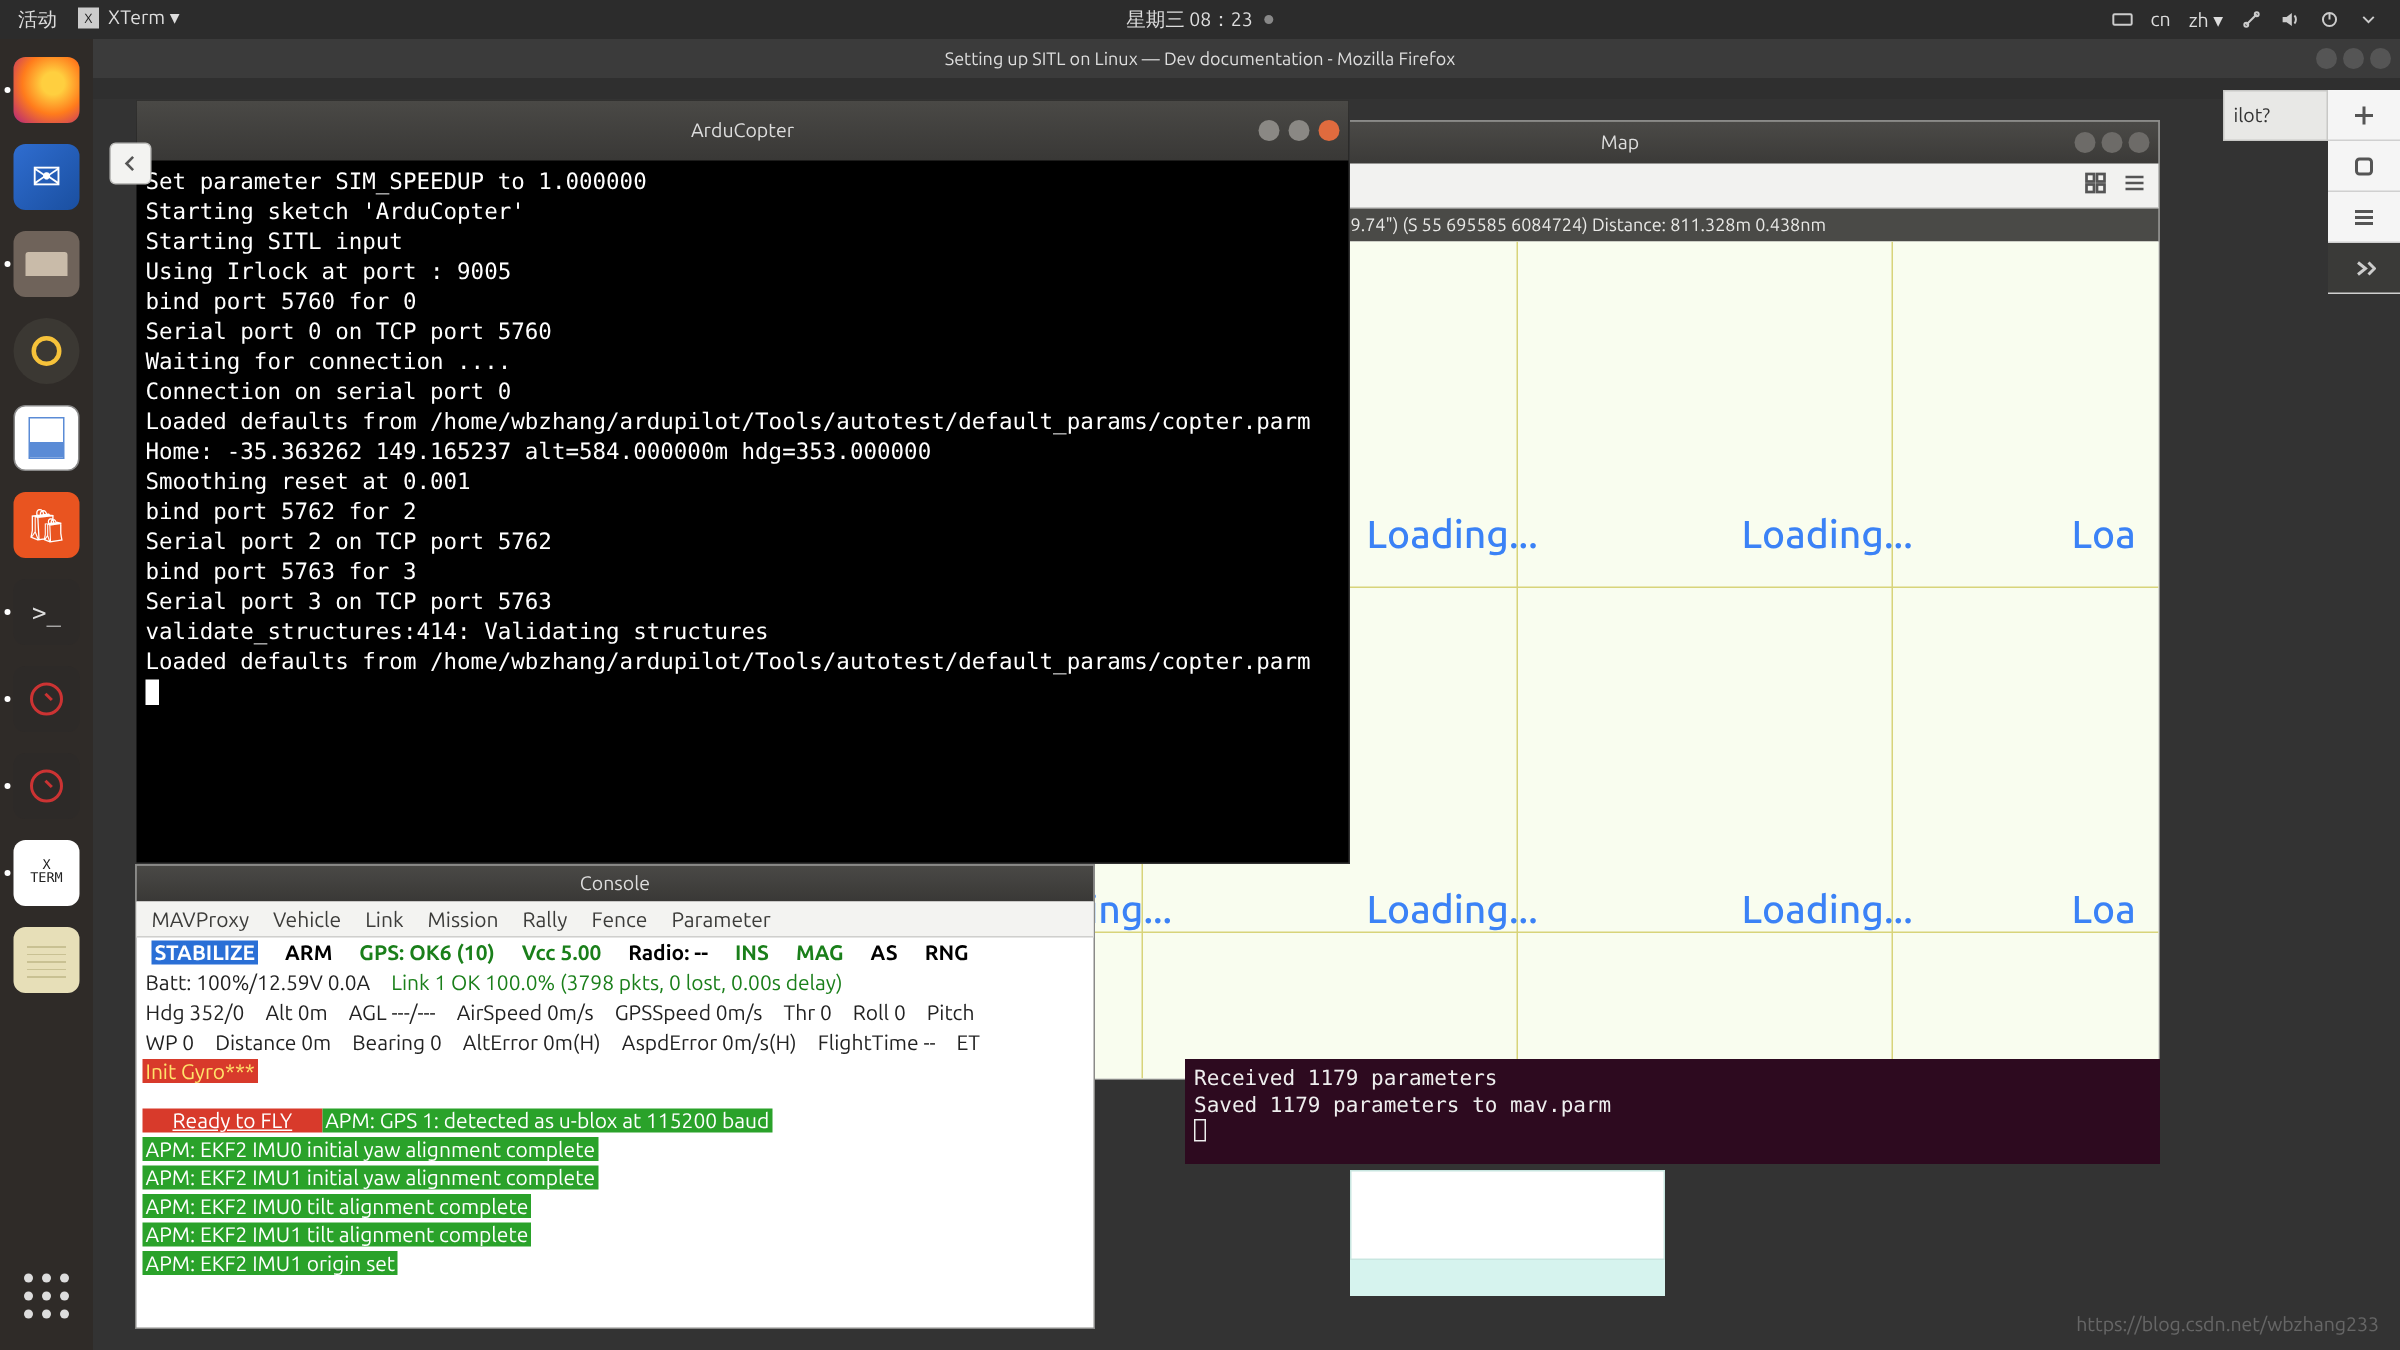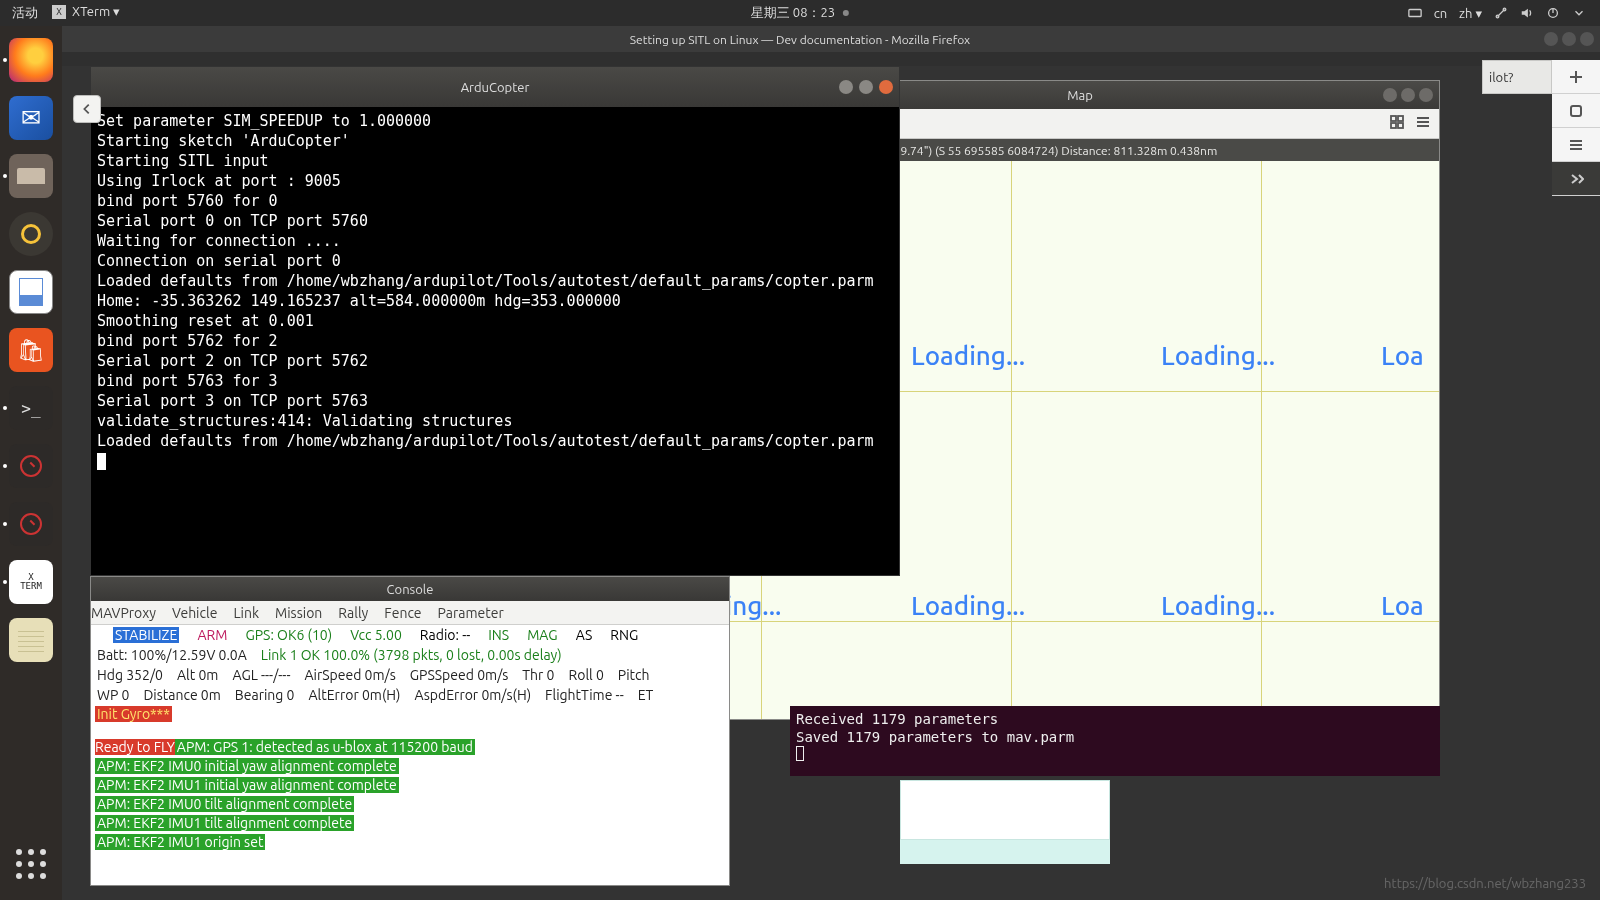"MAVProxy" .console-win .menubar { padding-left: none -> 10px }
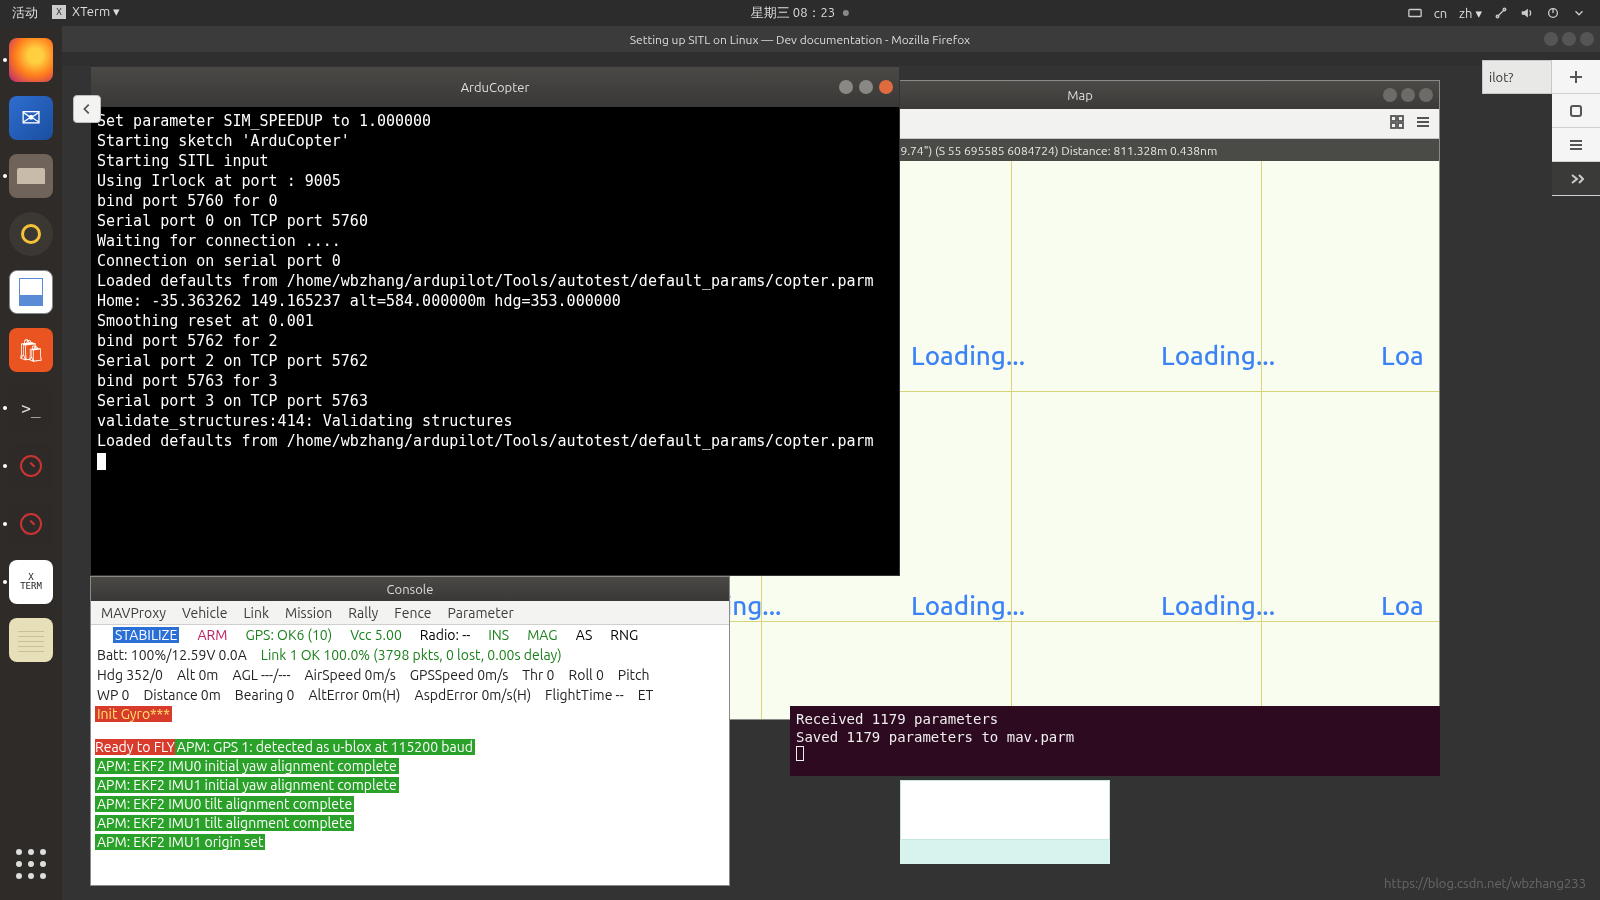"STABILIZE" .console-win .status1 { font-weight: none -> bold; padding-left: 22px -> 10px }
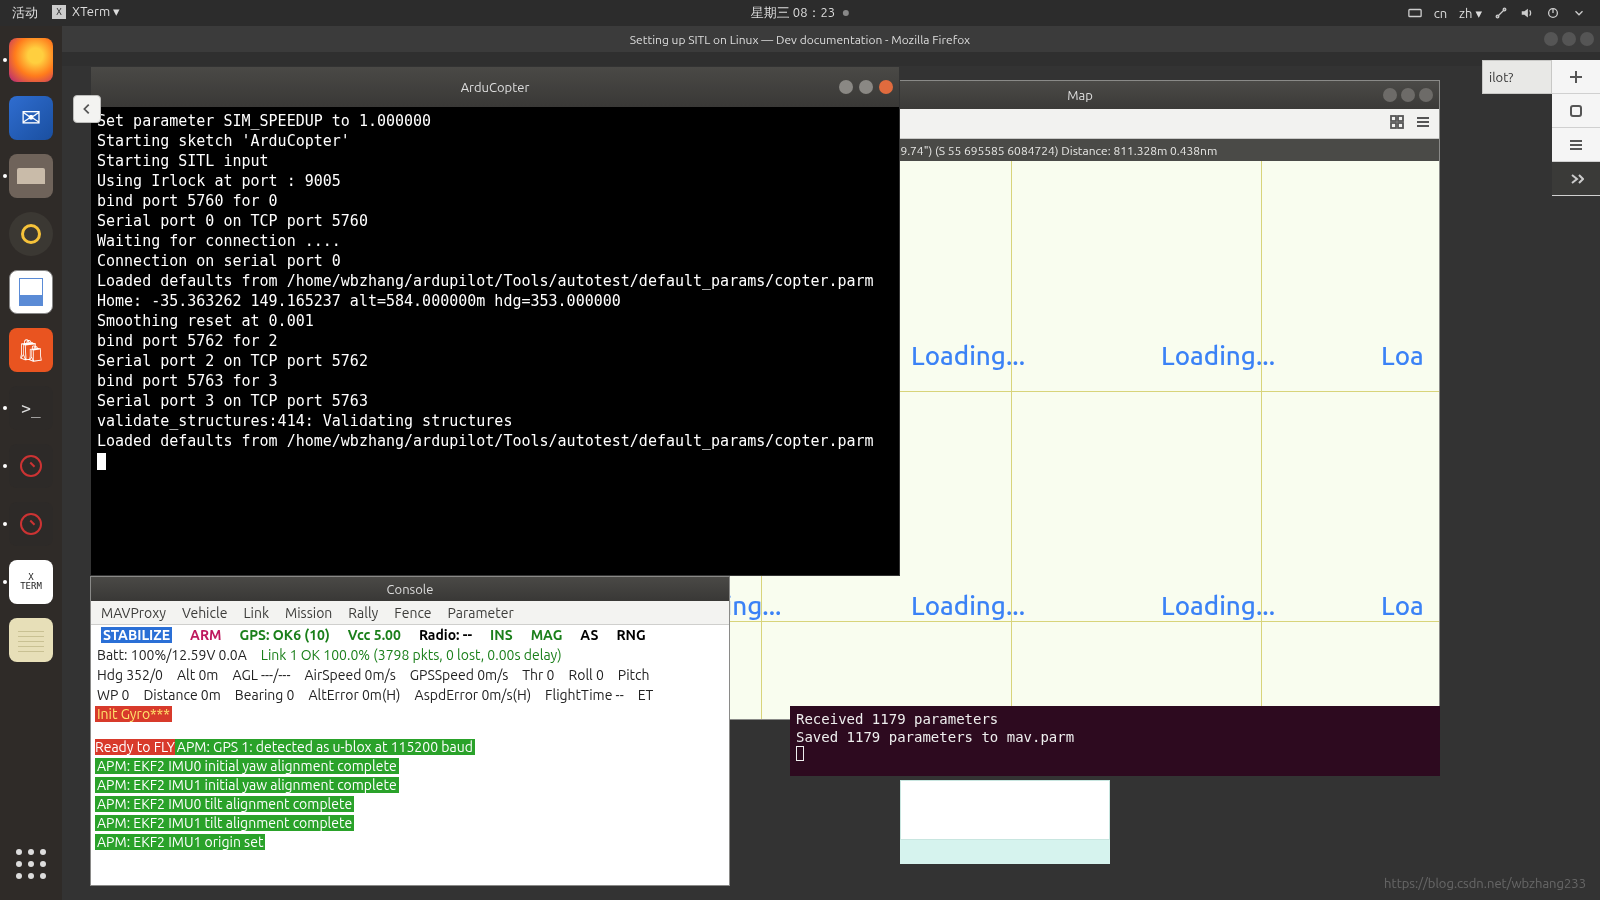"ARM" .txt-red { color: #be185d -> #000000 }
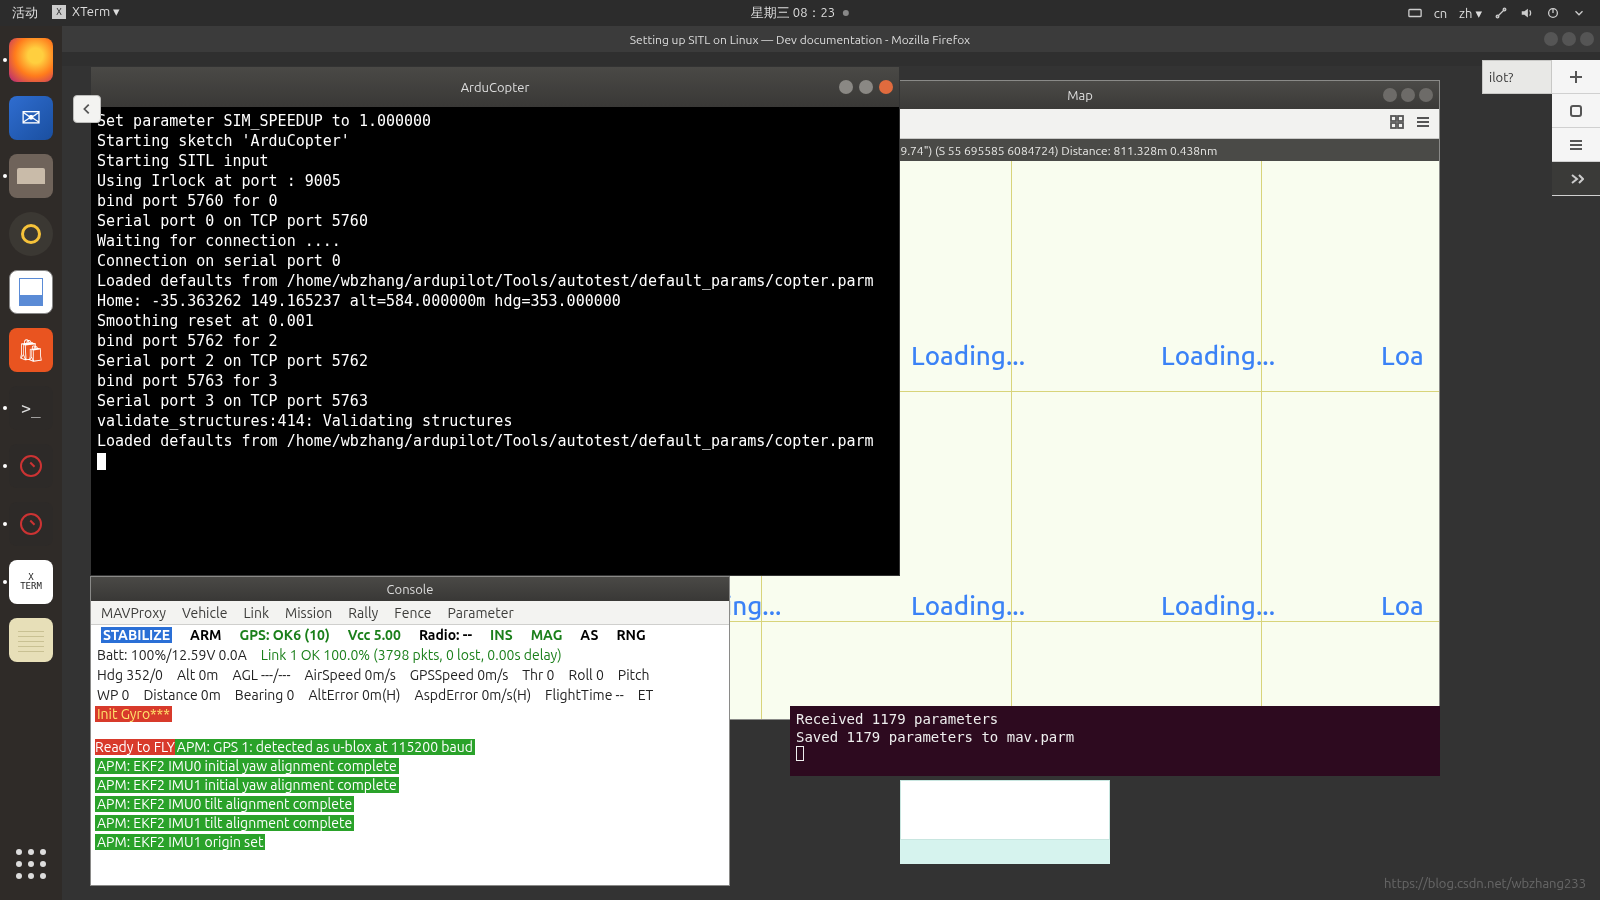"Ready to FLY" .hl-red { padding: 0 0 -> 0 20px; text-decoration: none -> underline }
